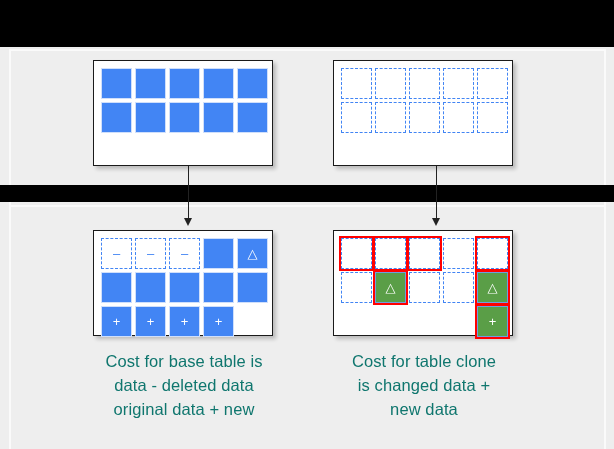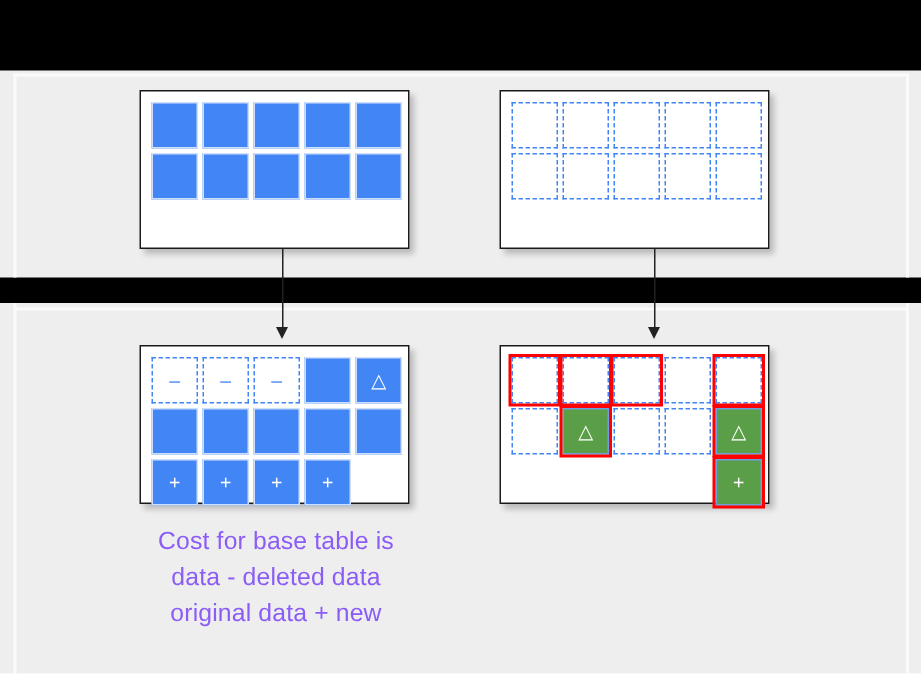"Cost for base table is" .caption { color: #8b5cf6 -> #0f766e }
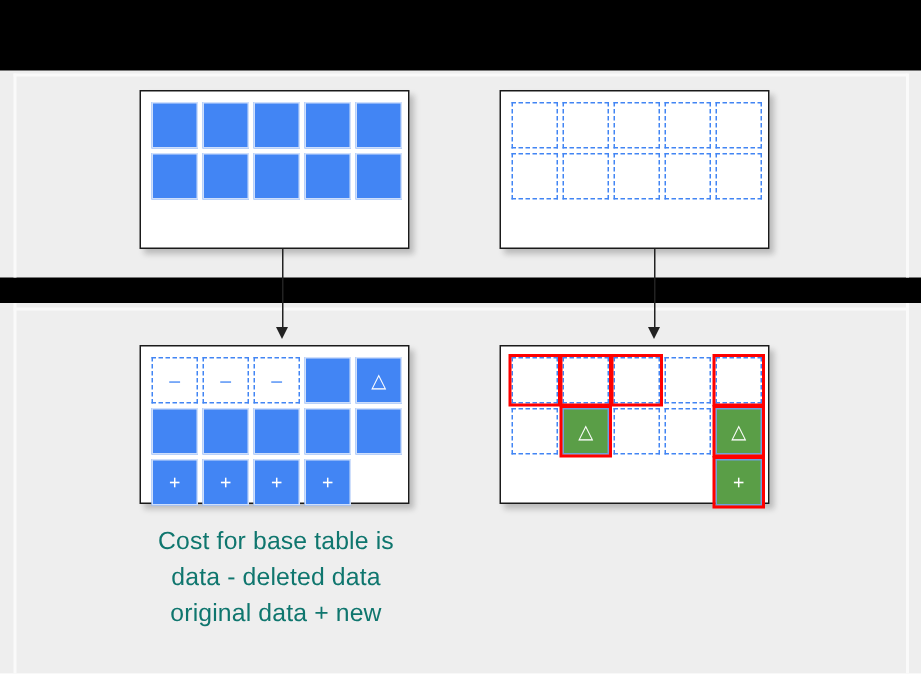"Cost for table clone" div.caption { html: none -> <div> <span>Cost for table clone</span> <span>is changed data +</span> <span>new data</span> </div> }
